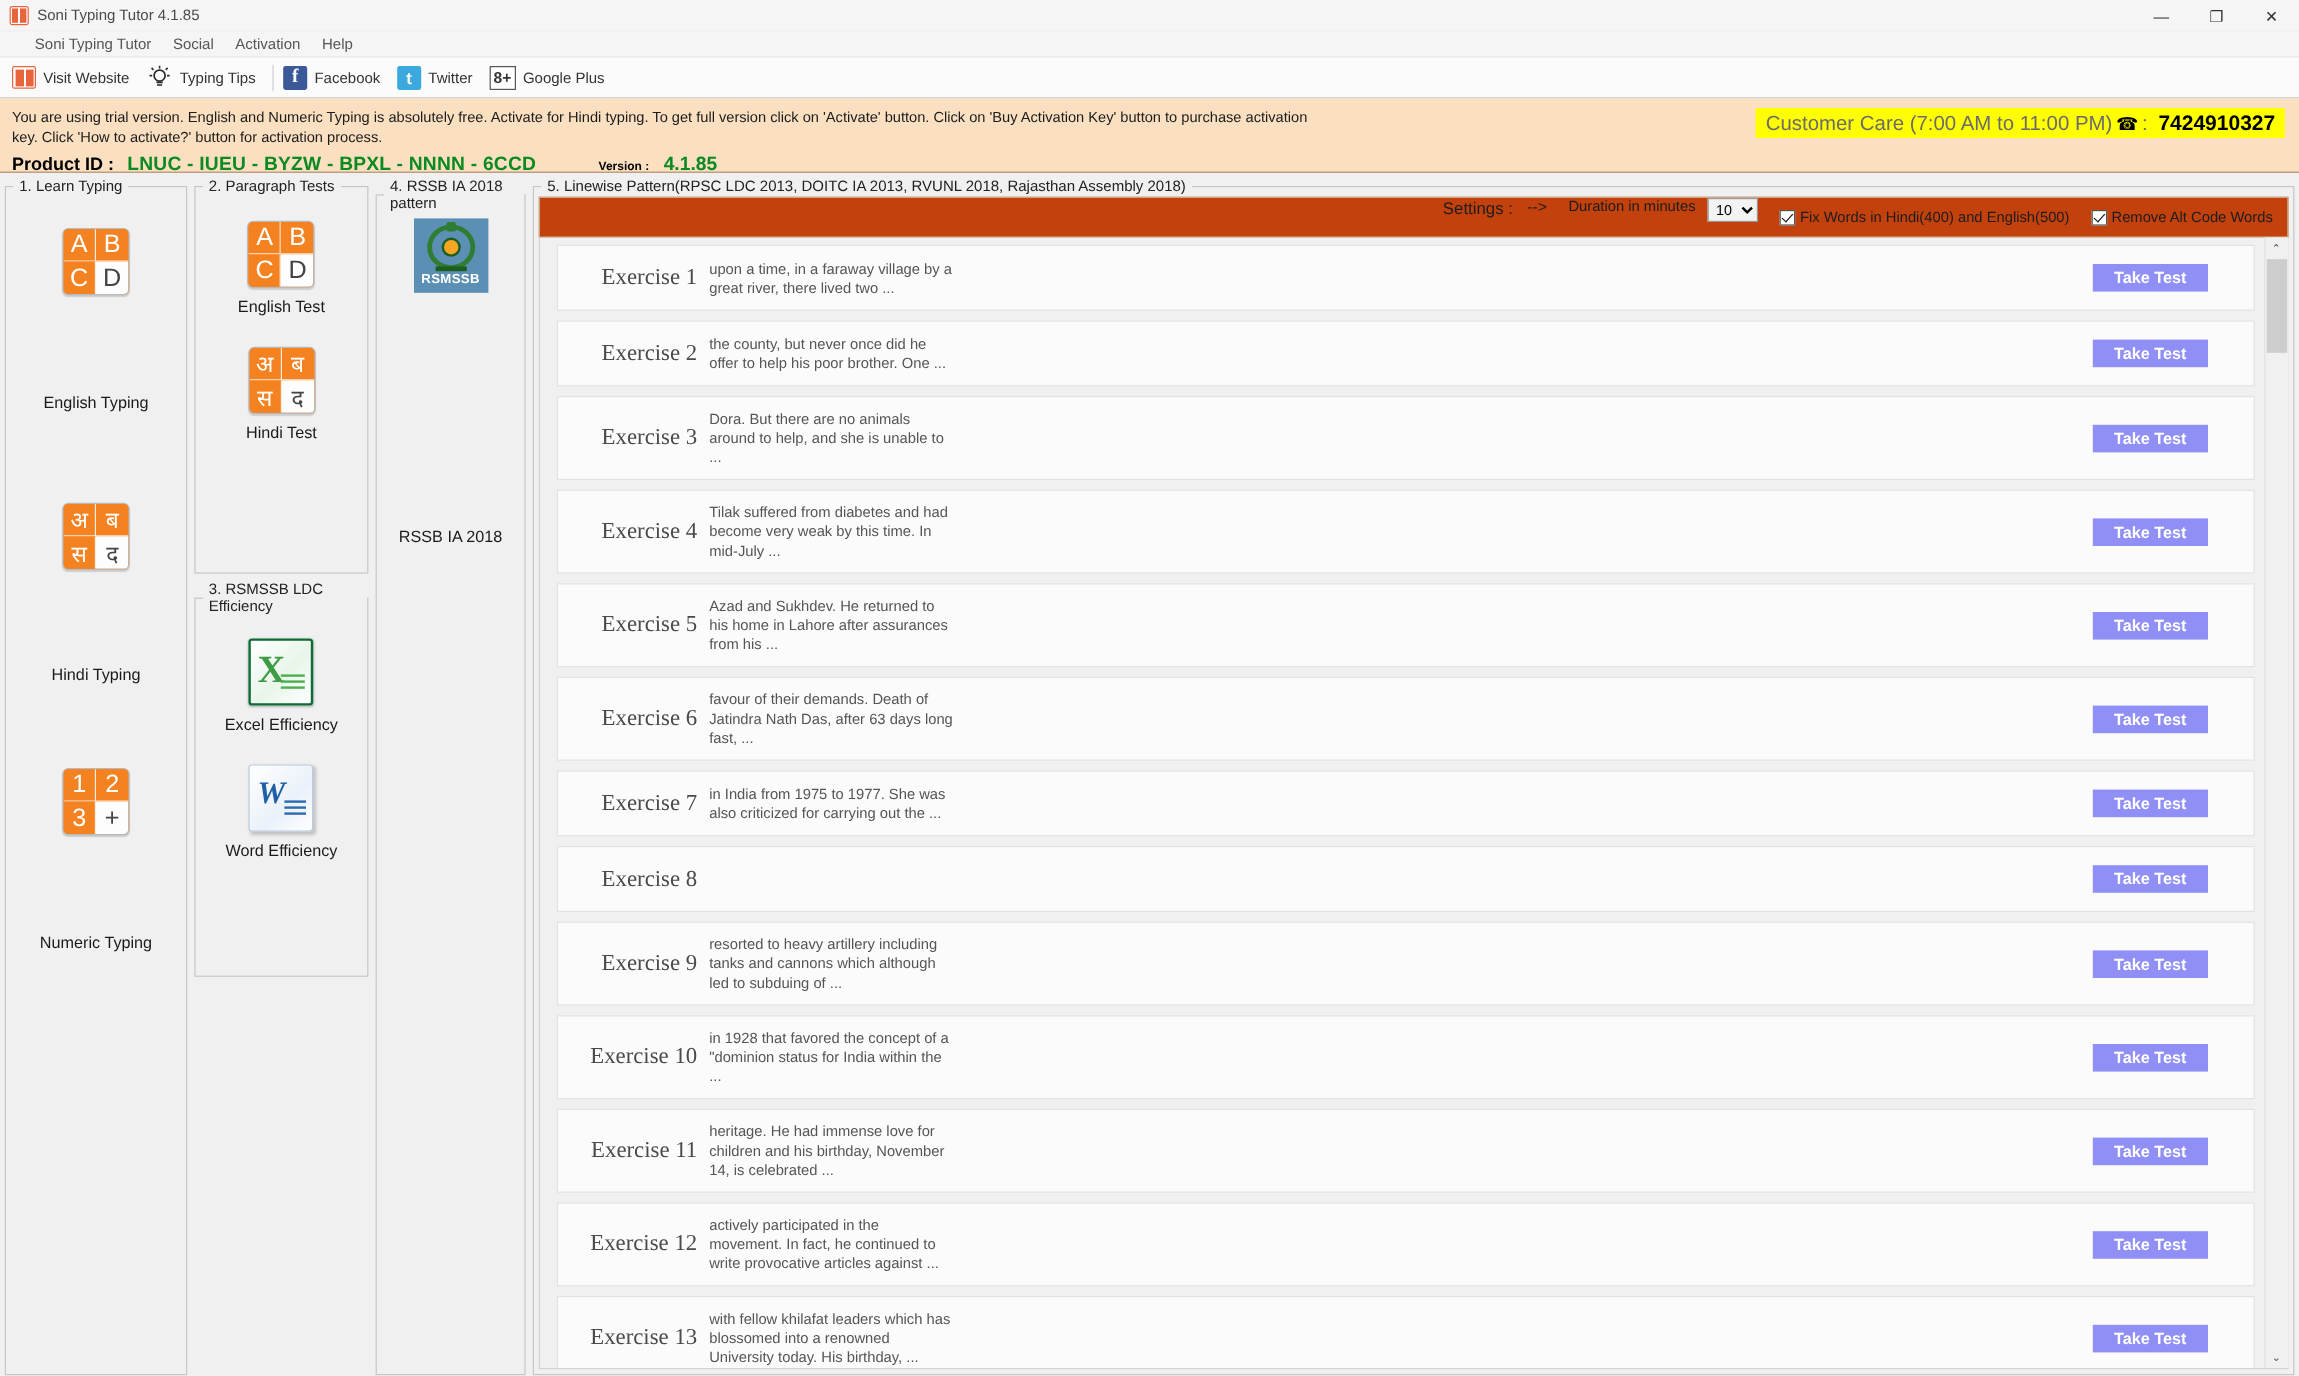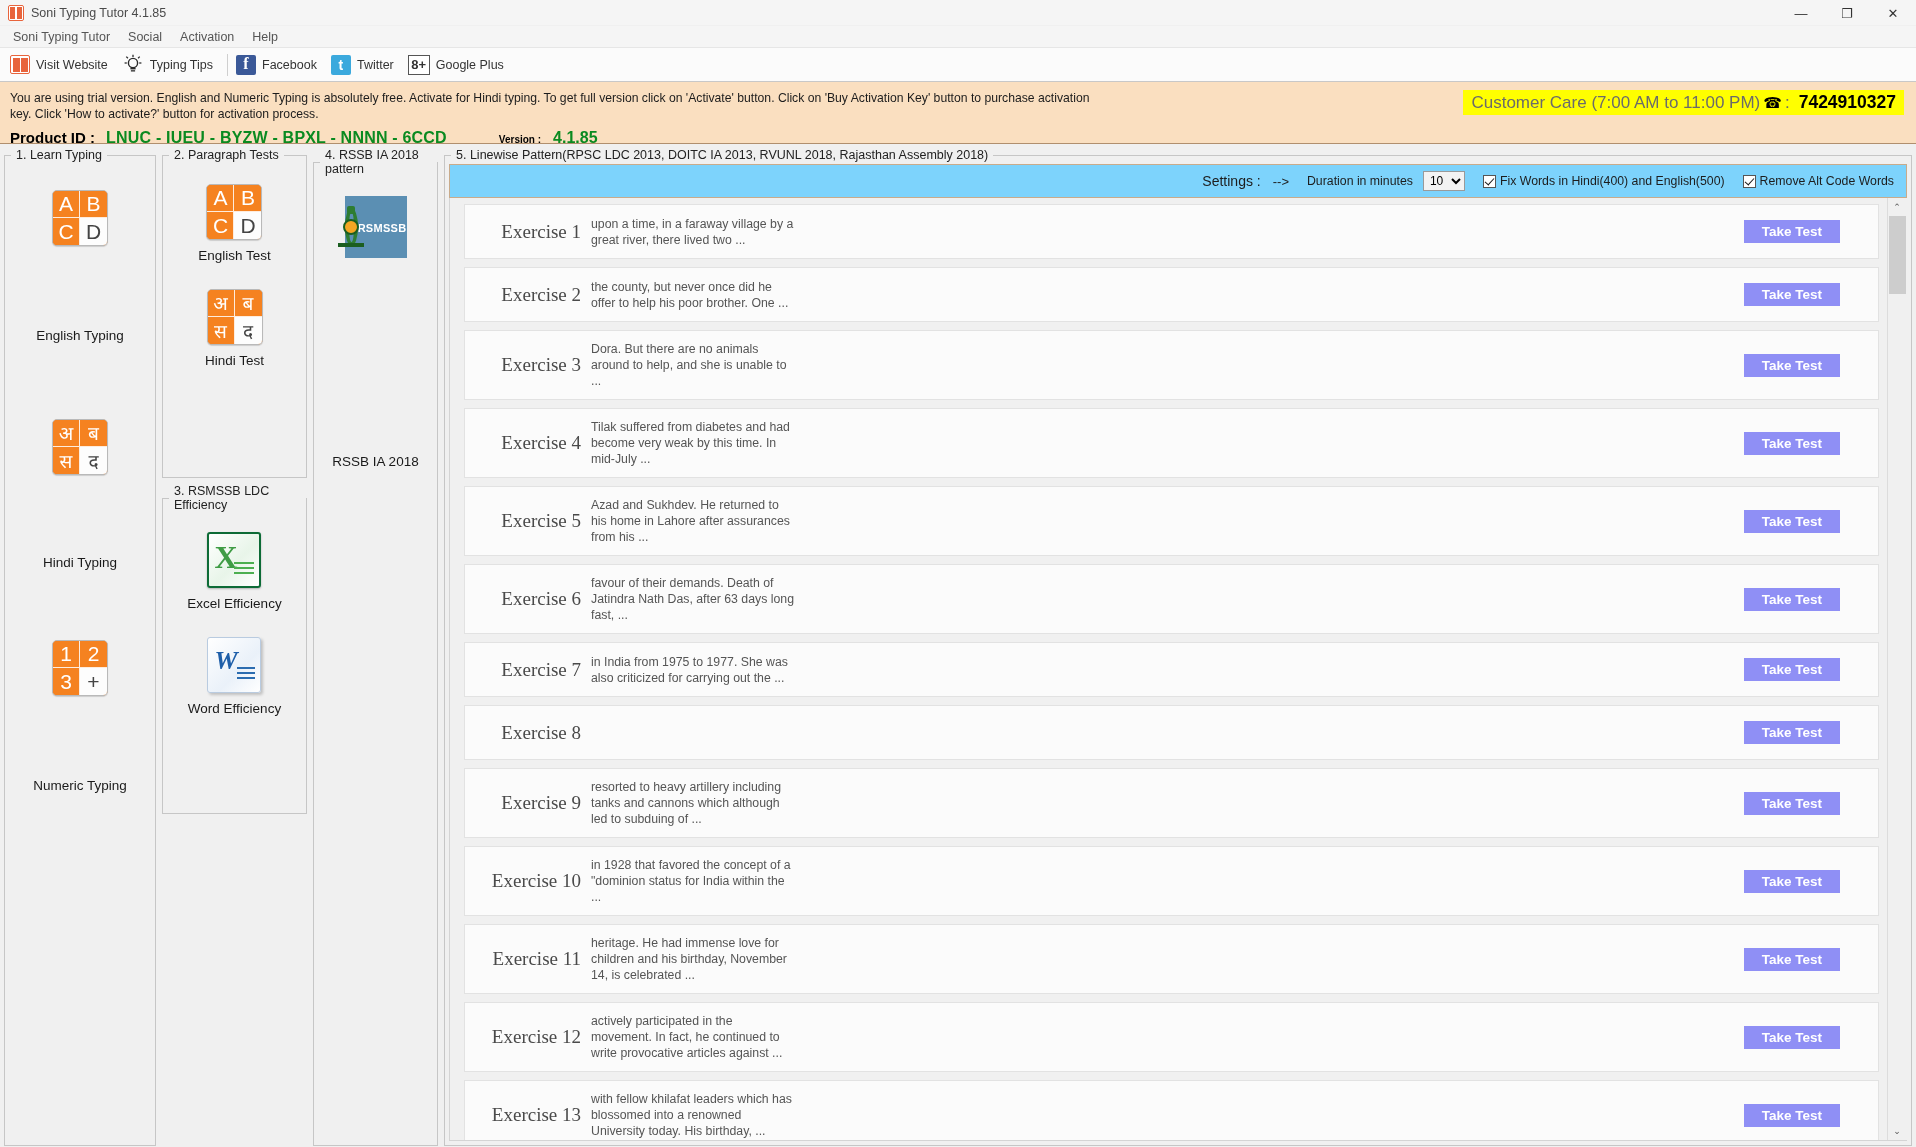"Soni Typing Tutor" .menubar { padding-left: 4px -> 20px }
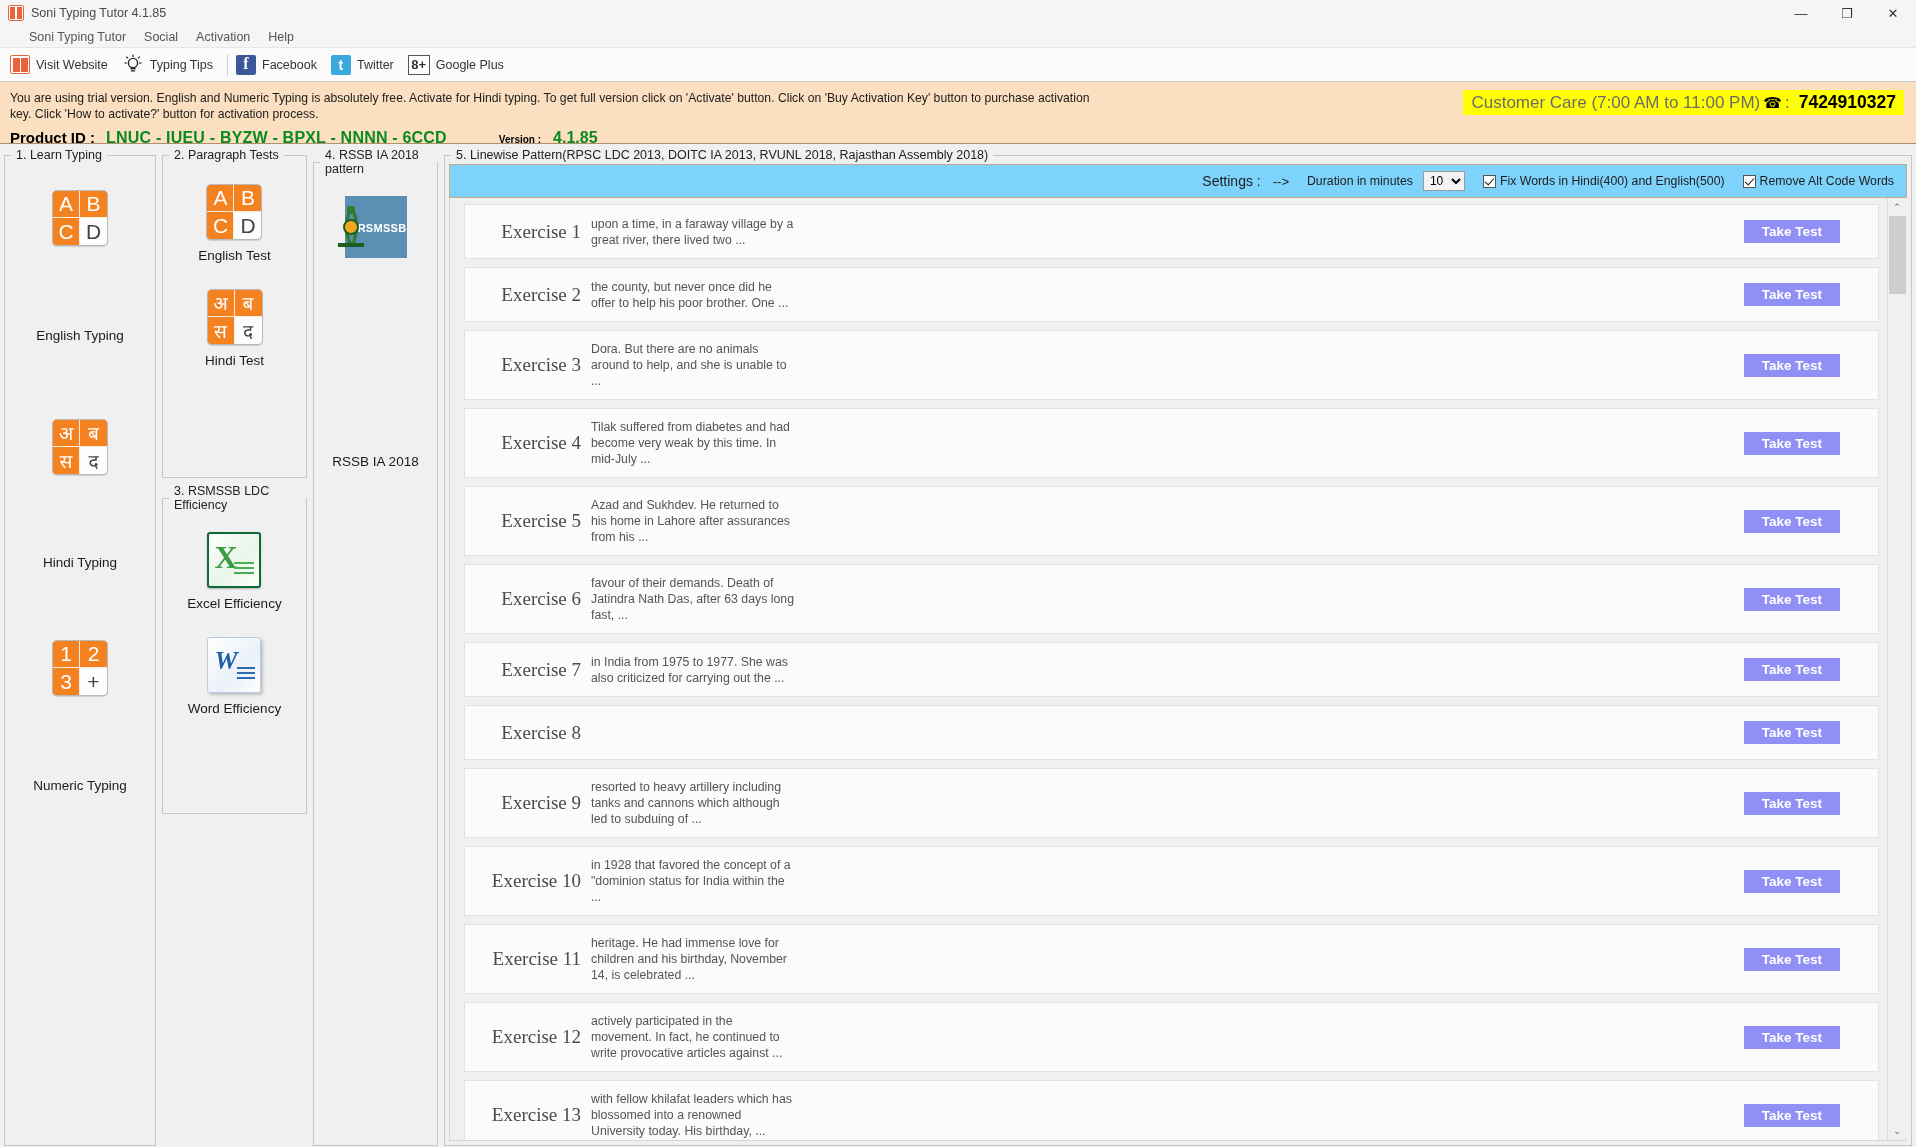"Settings :" .settings-bar { align-items: center -> none; background: #7dd3fc -> #c2410c }
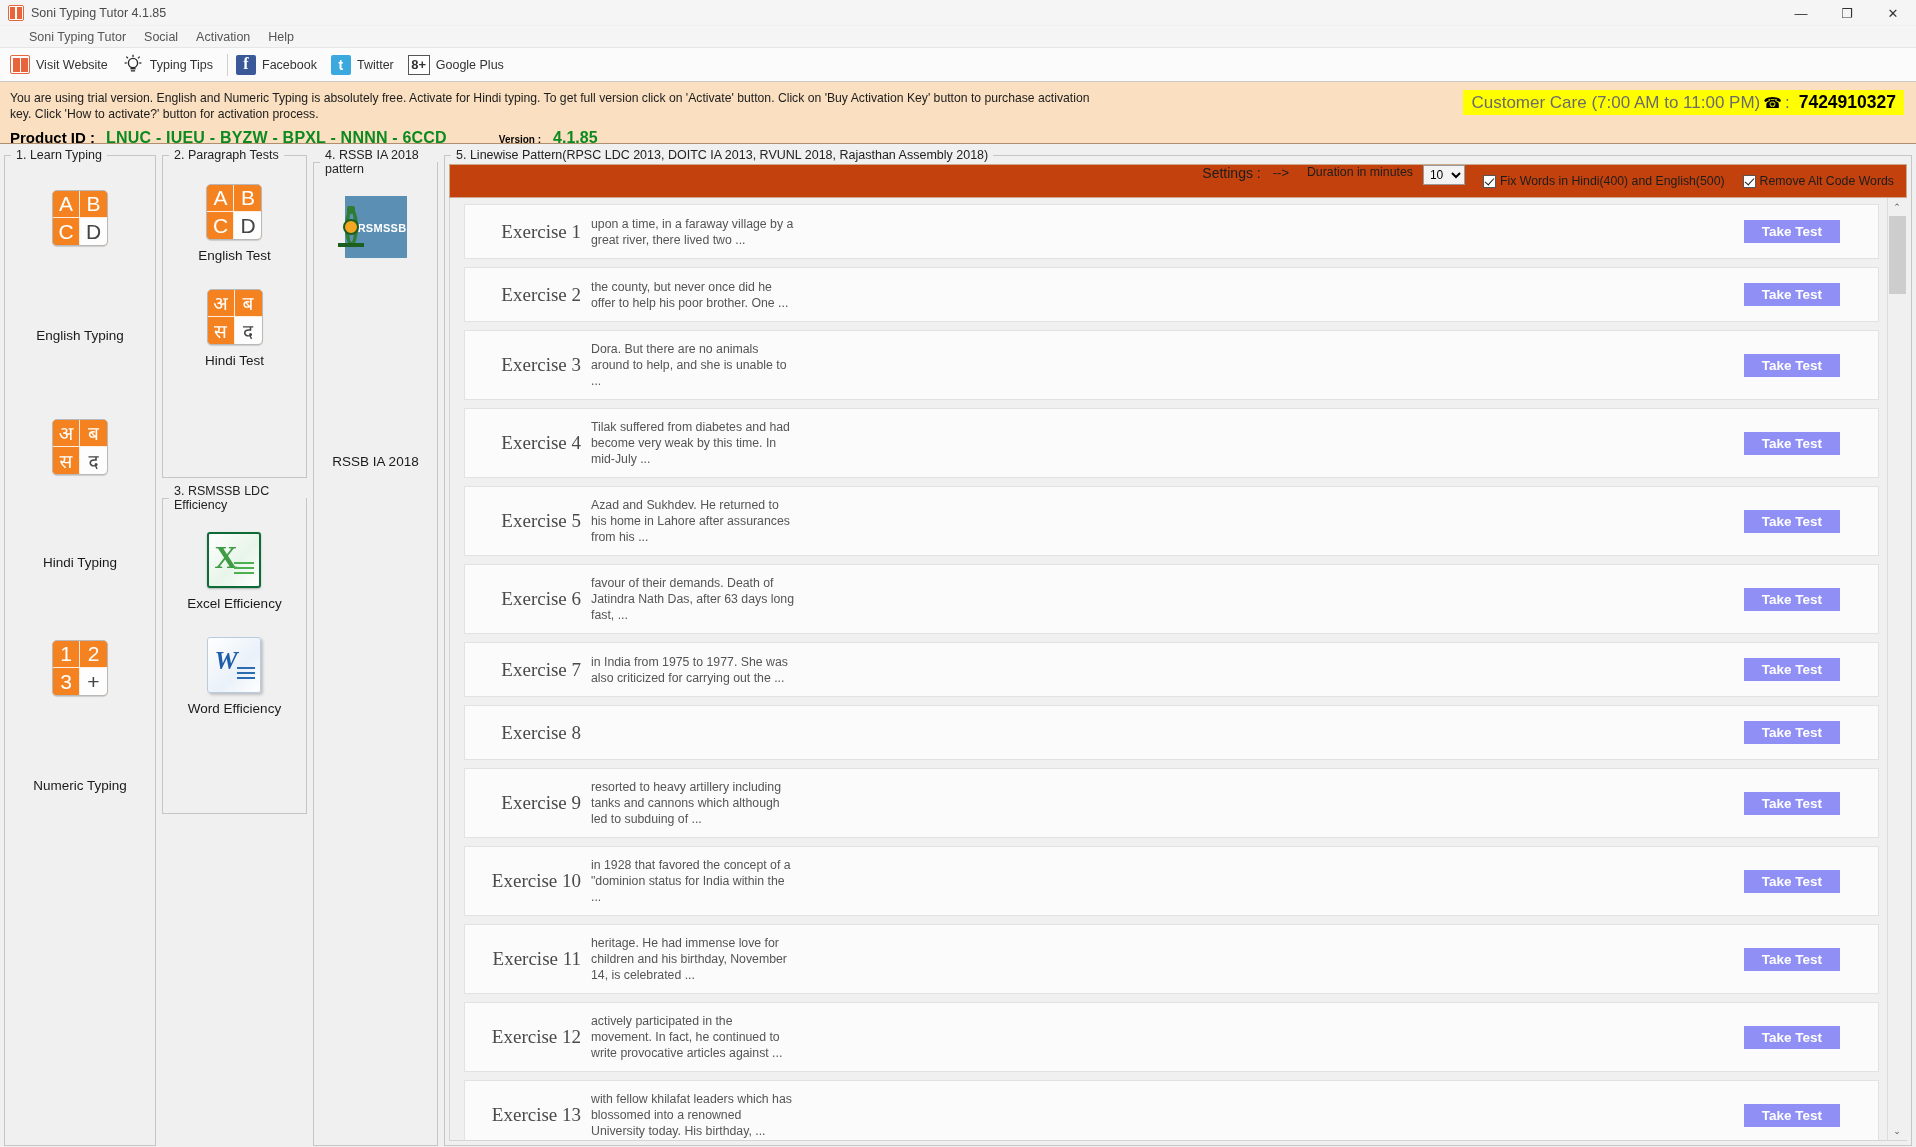"RSMSSB" .rsmssb-logo { flex-direction: row -> column; margin-top: 14px -> none }
